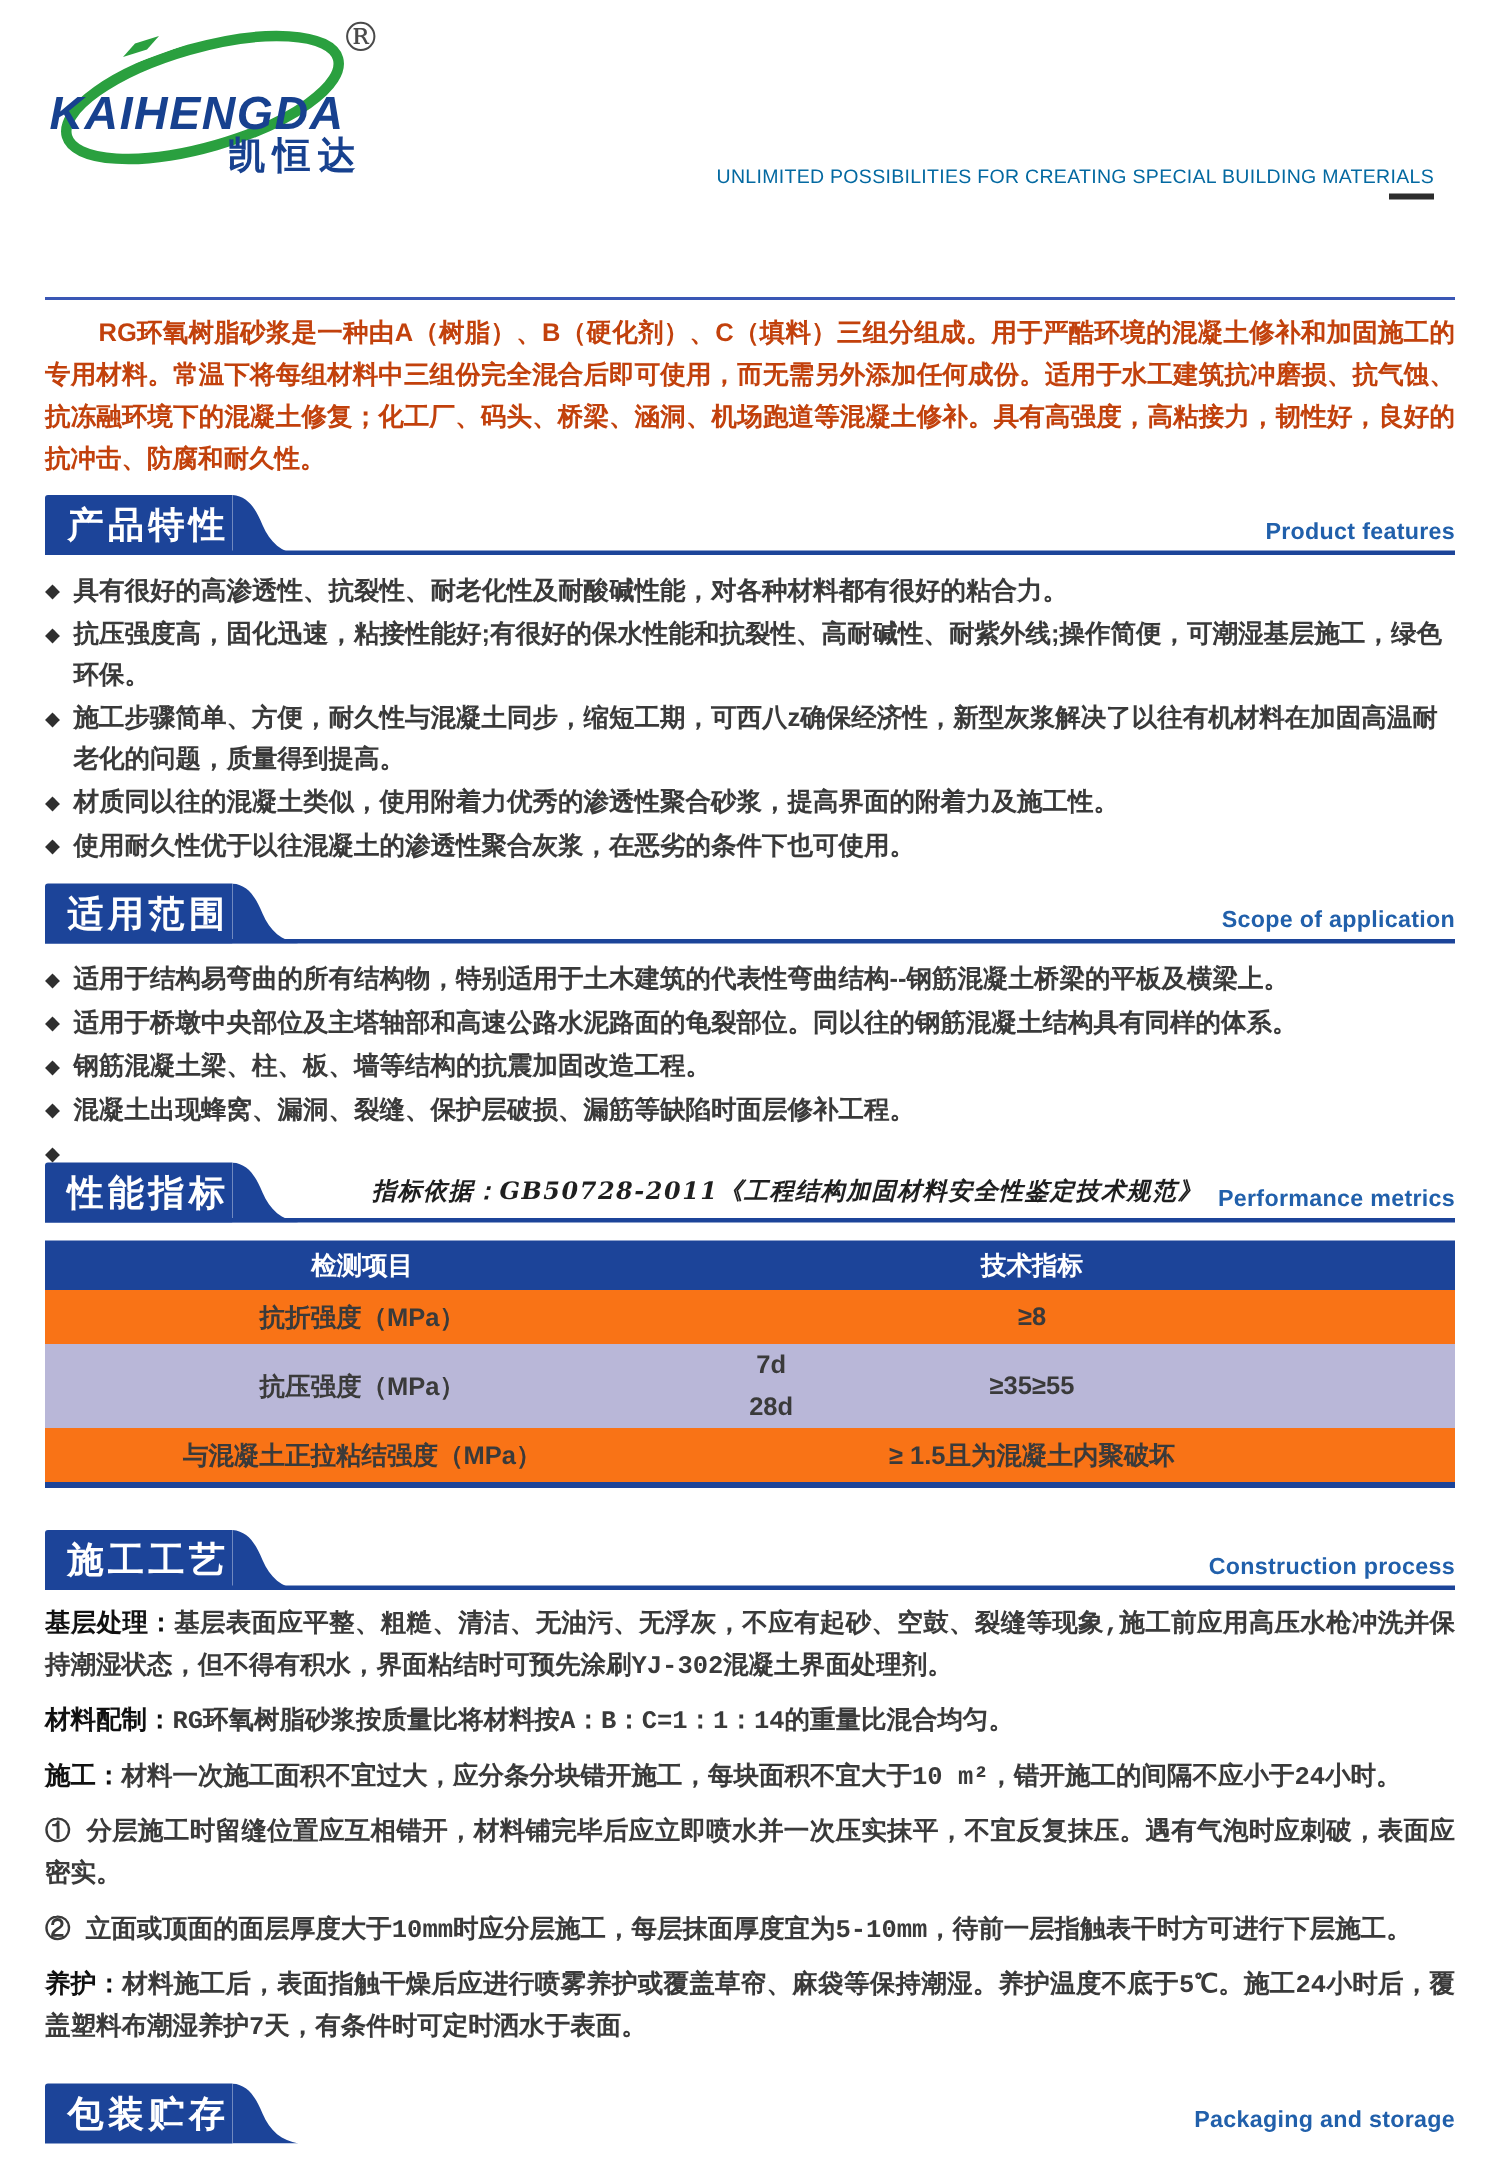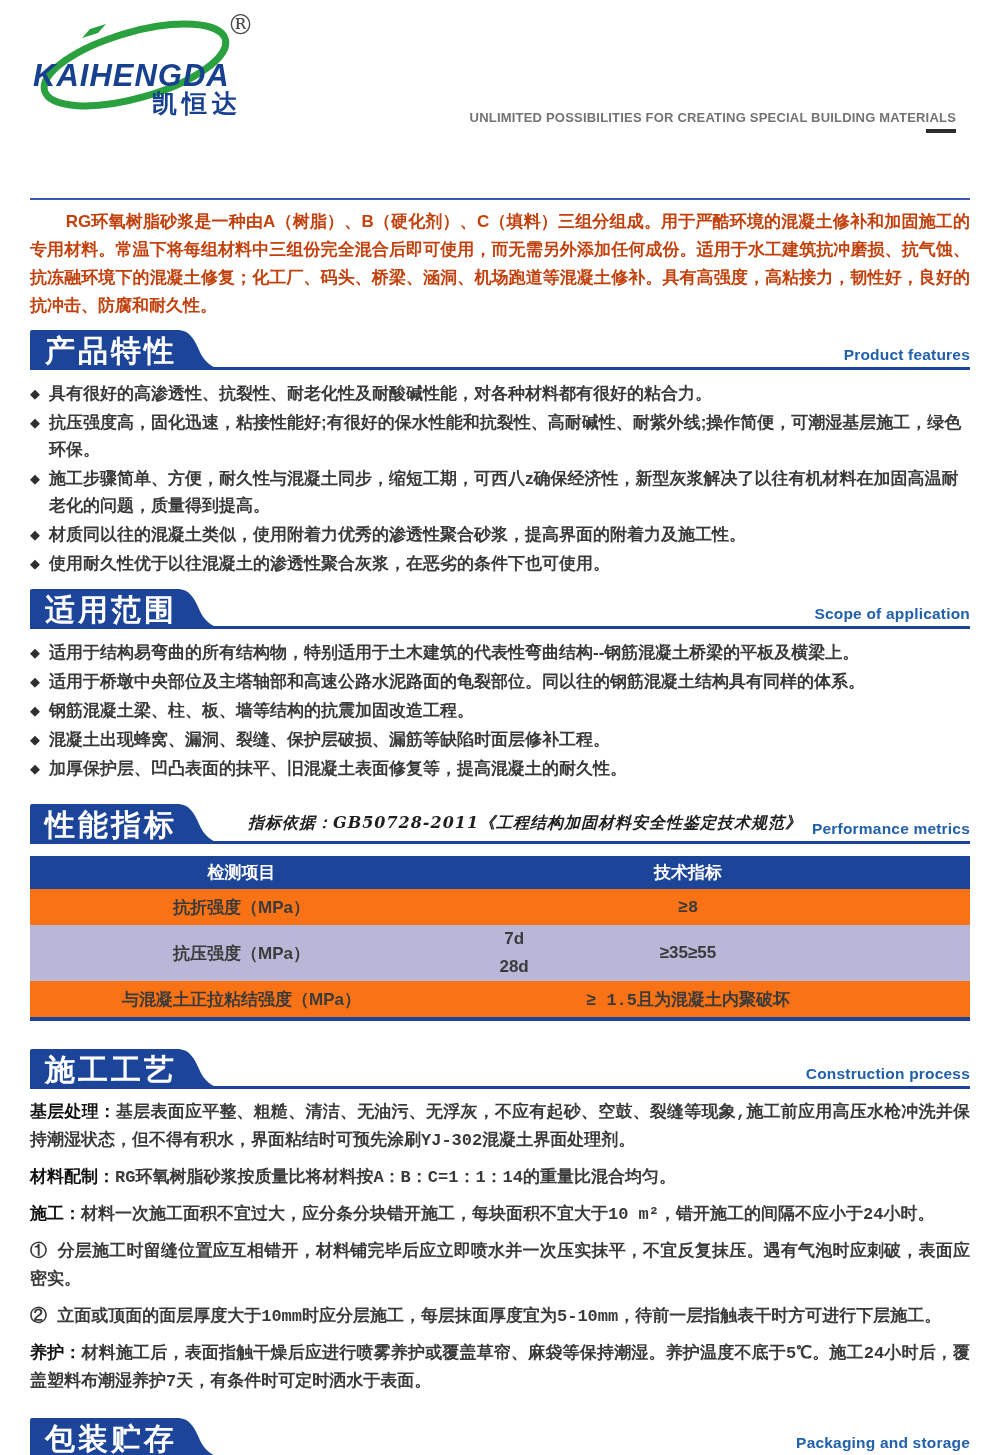"UNLIMITED POSSIBILITIES FOR CREATING" .tagline { color: #737373 -> #0369a1; font-weight: bold -> normal }
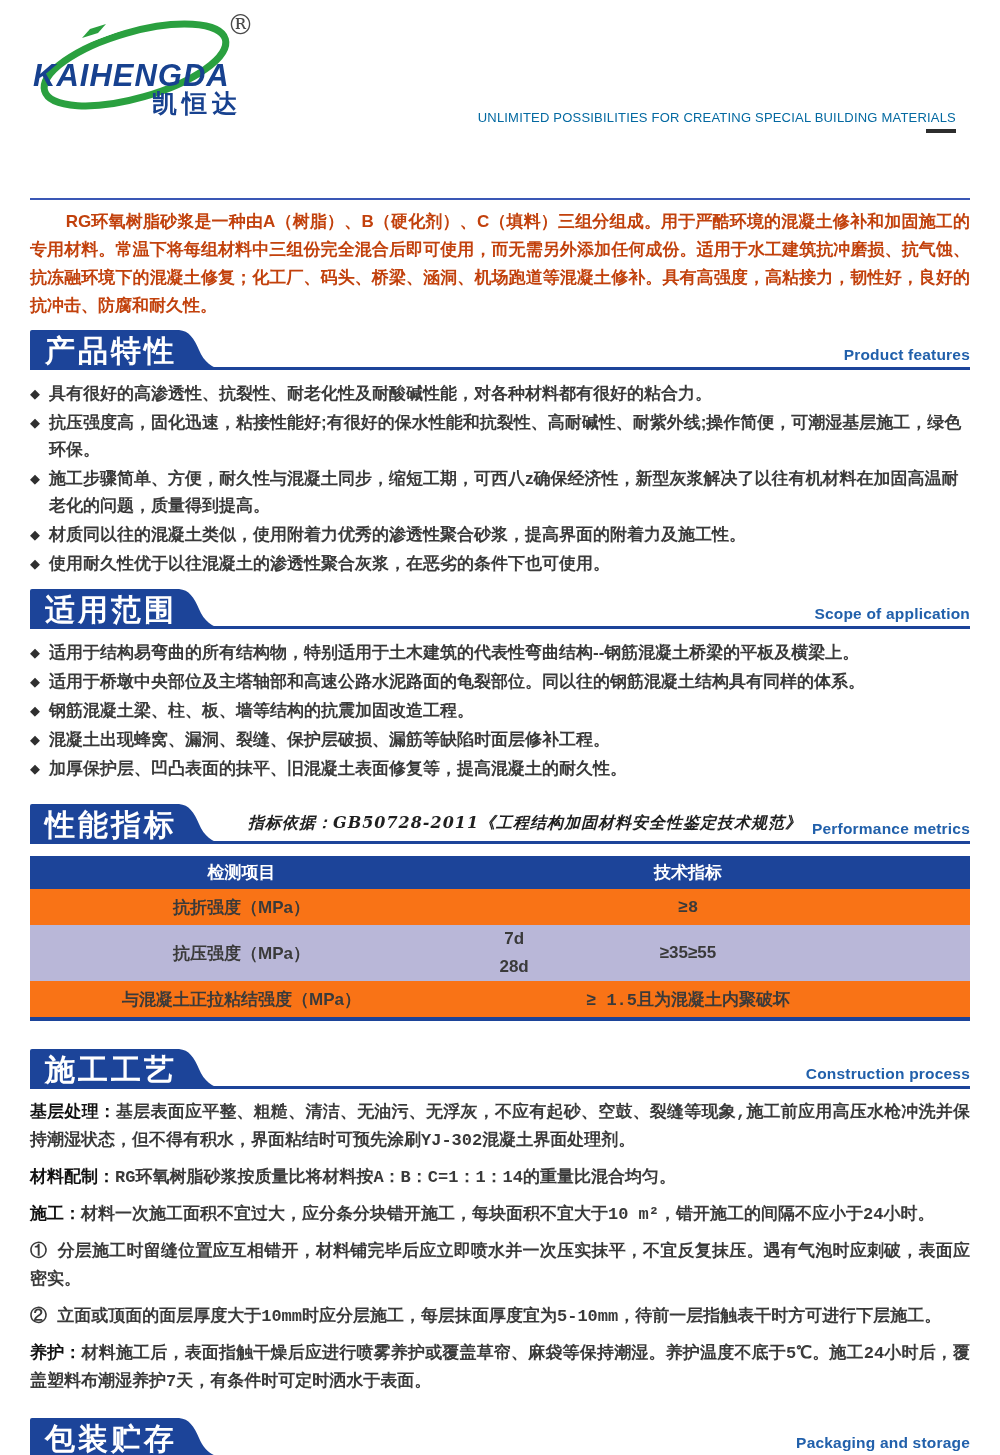"产品特性" .badge { font-size: 30px -> 24px }
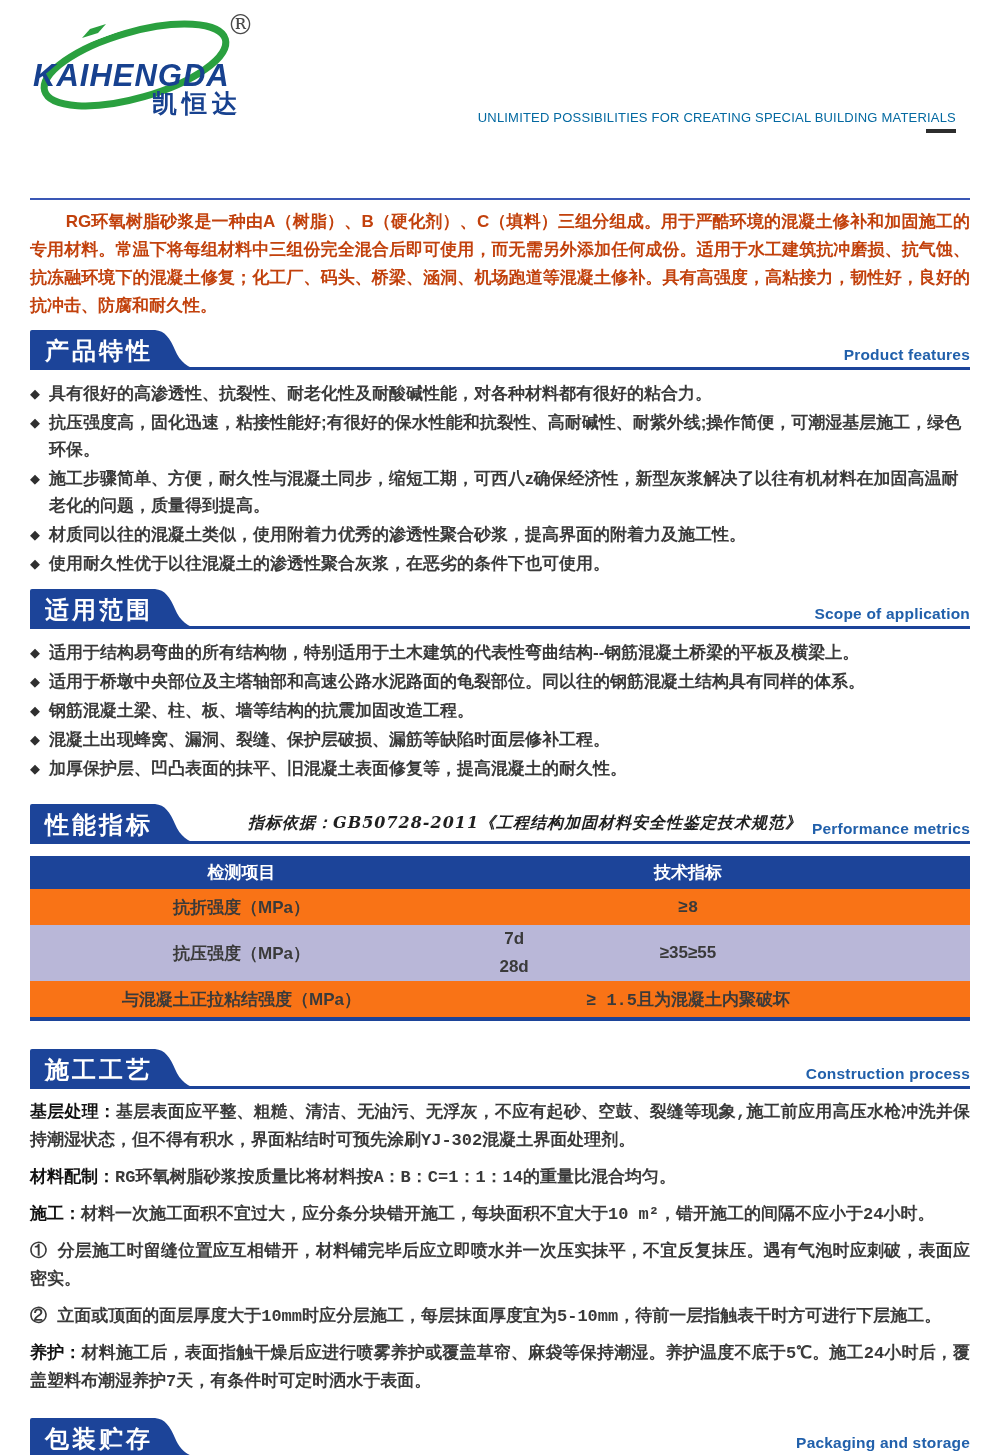"加厚保护层、凹凸表面的抹平、旧混凝土表面修复等，提高混凝土的耐久性。" span { html: <span>加厚保护层、凹凸表面的抹平、旧混凝土表面修复等，提高混凝土的耐久性。</span> -> none }
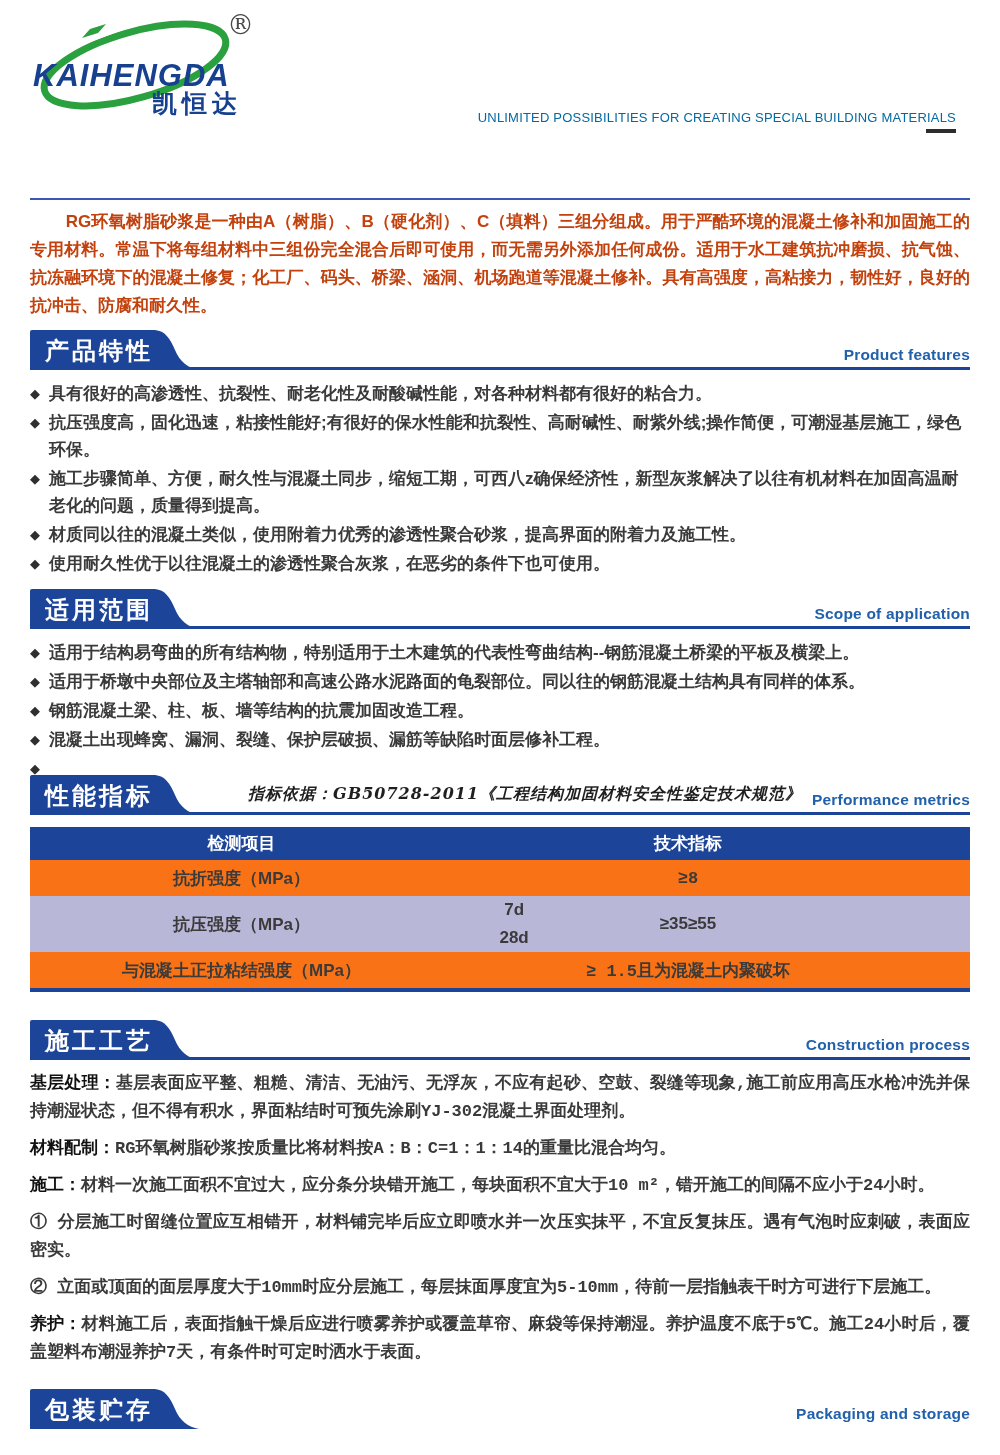"技术指标" .c-val { font-family: Liberation Mono, monospace -> none }
